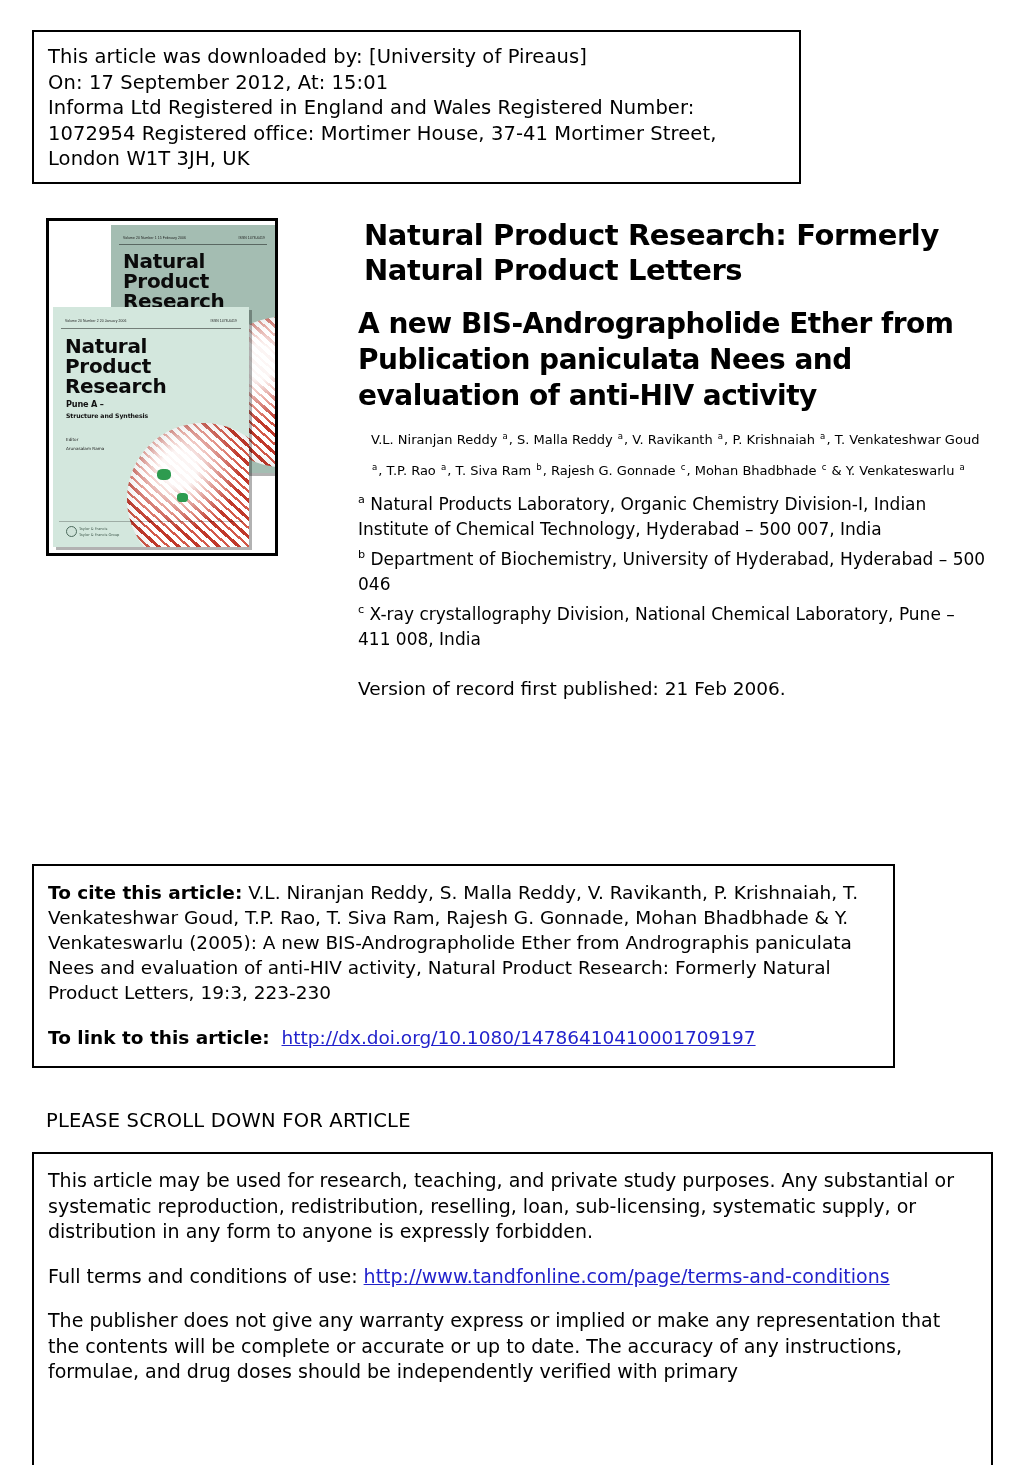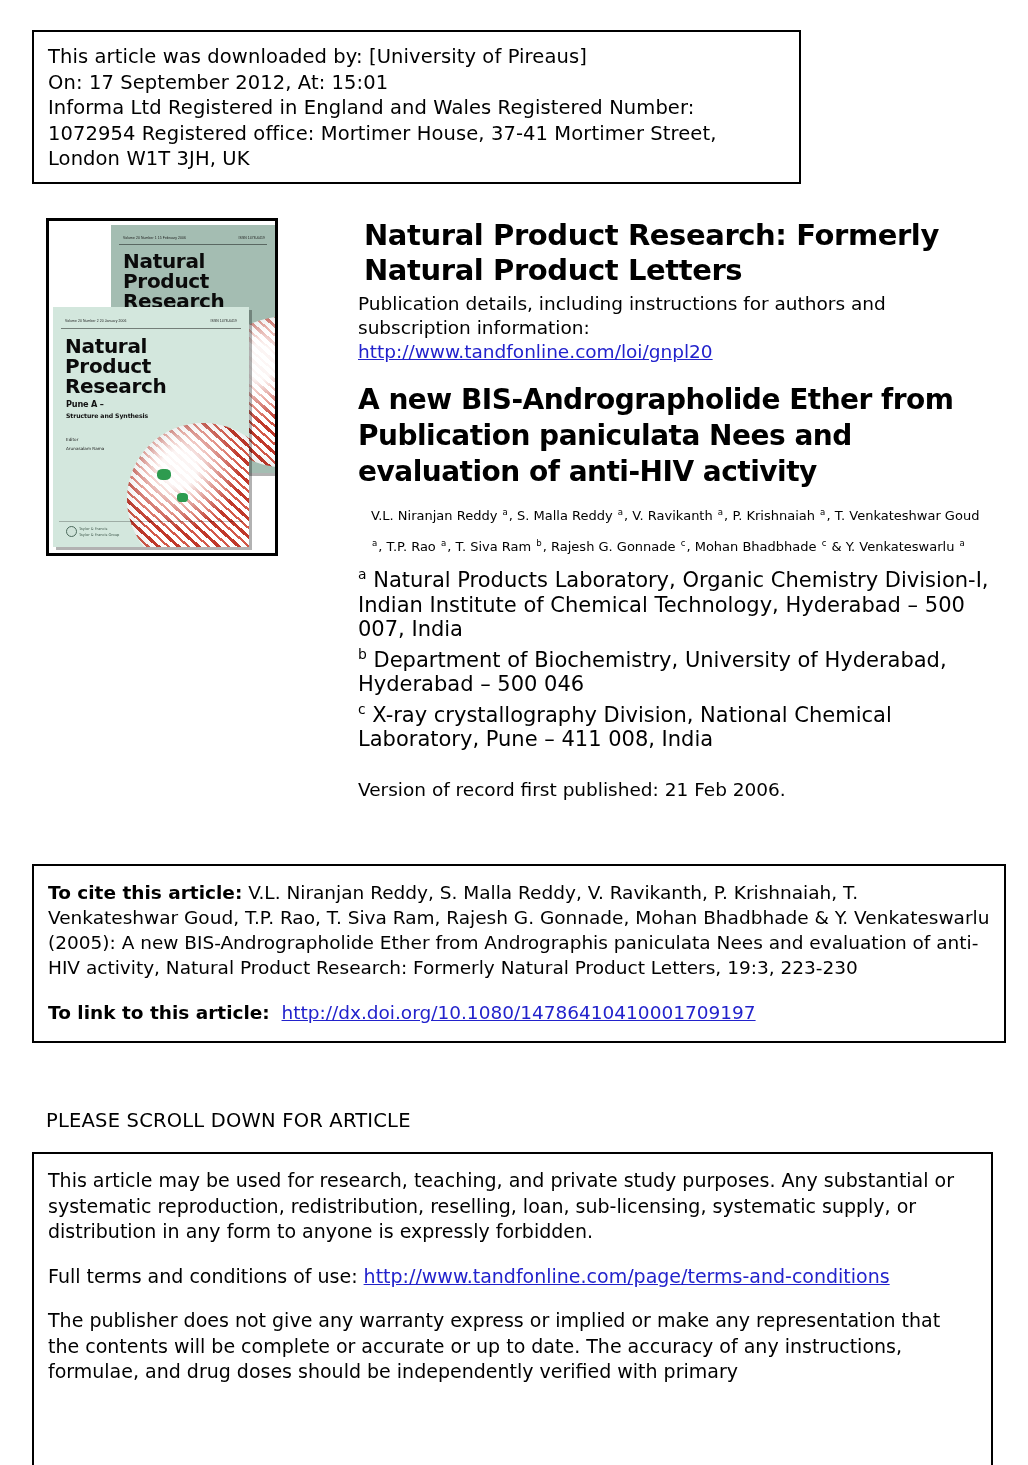"Publication details, including" p.pub-details { html: <p> <span>Publication details, including instructions for authors and subscription information:</span><br> <span>http://www.tandfonline.com/loi/gnpl20</span> </p> -> none }
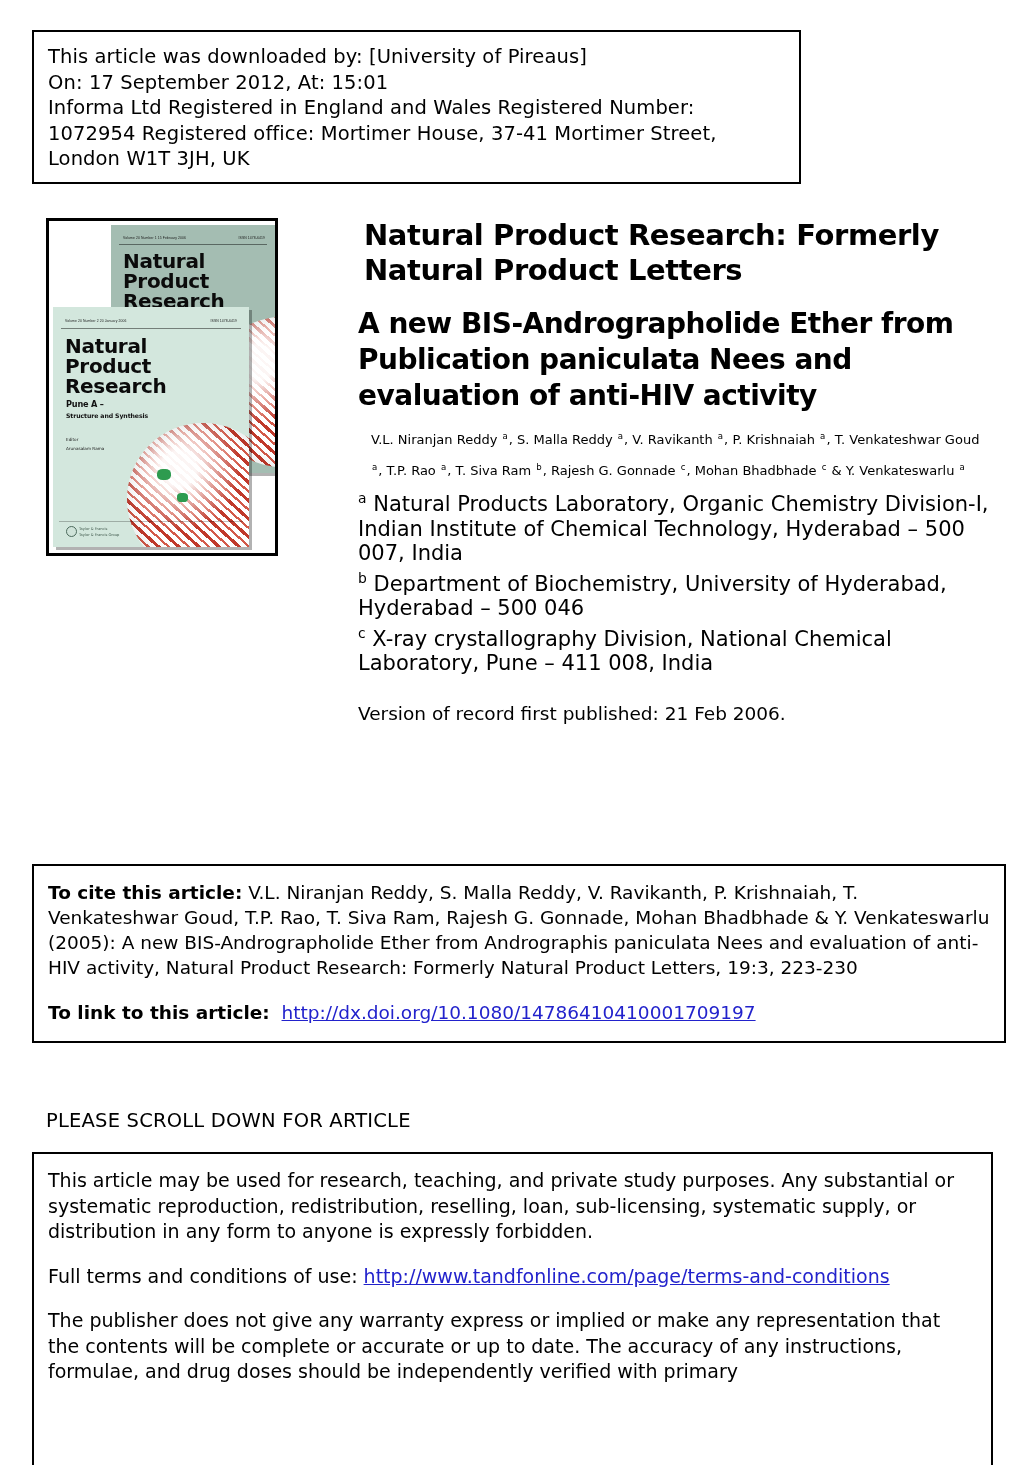"a Natural Products Laboratory, Organic" .affil { font-size: 21px -> 17px }
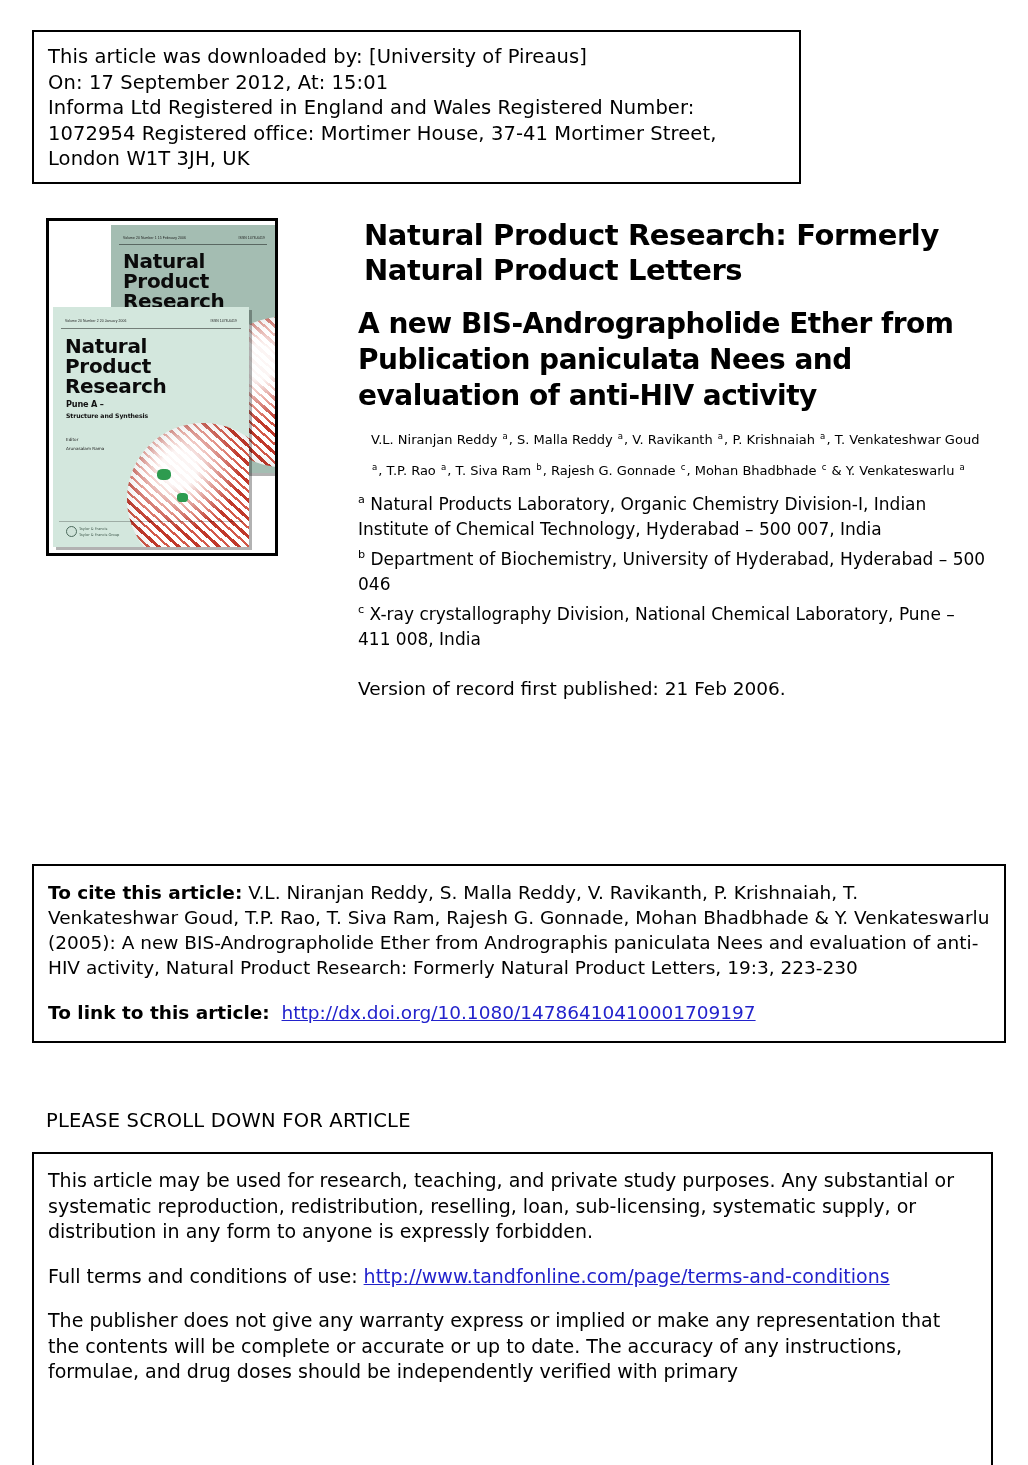"To cite this article: V.L." #citation-box { width: 974px -> 863px }
